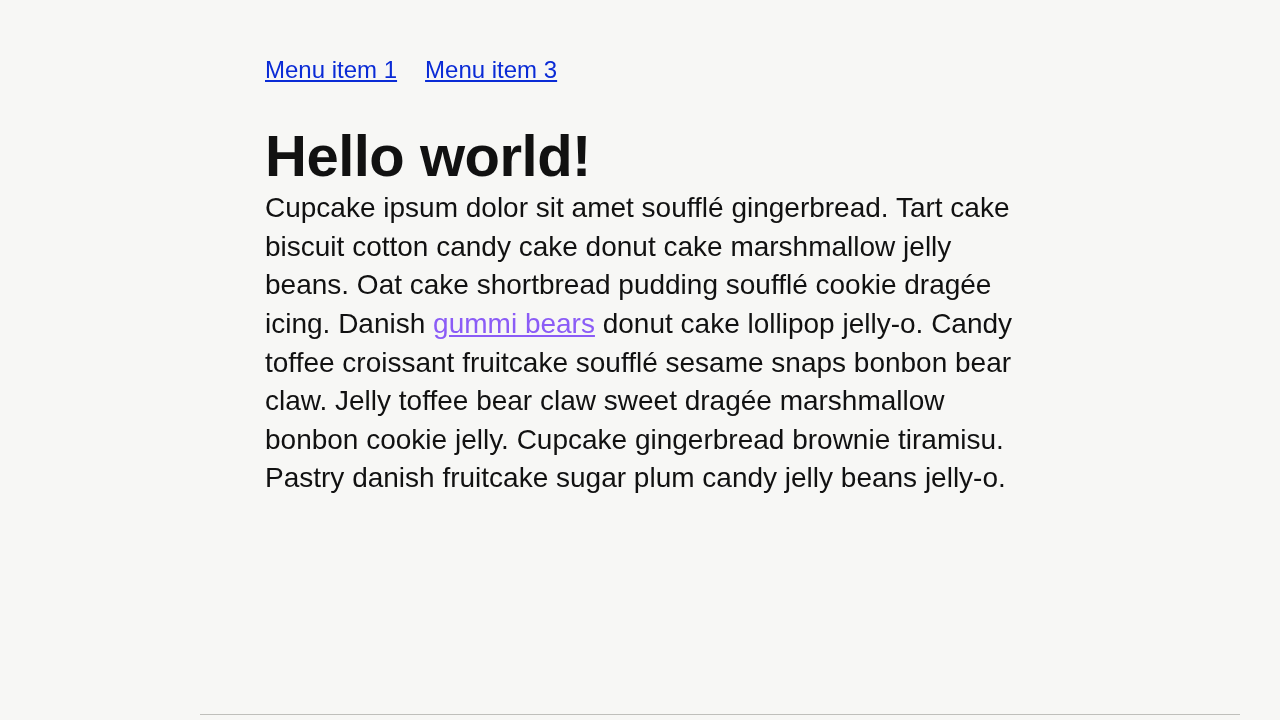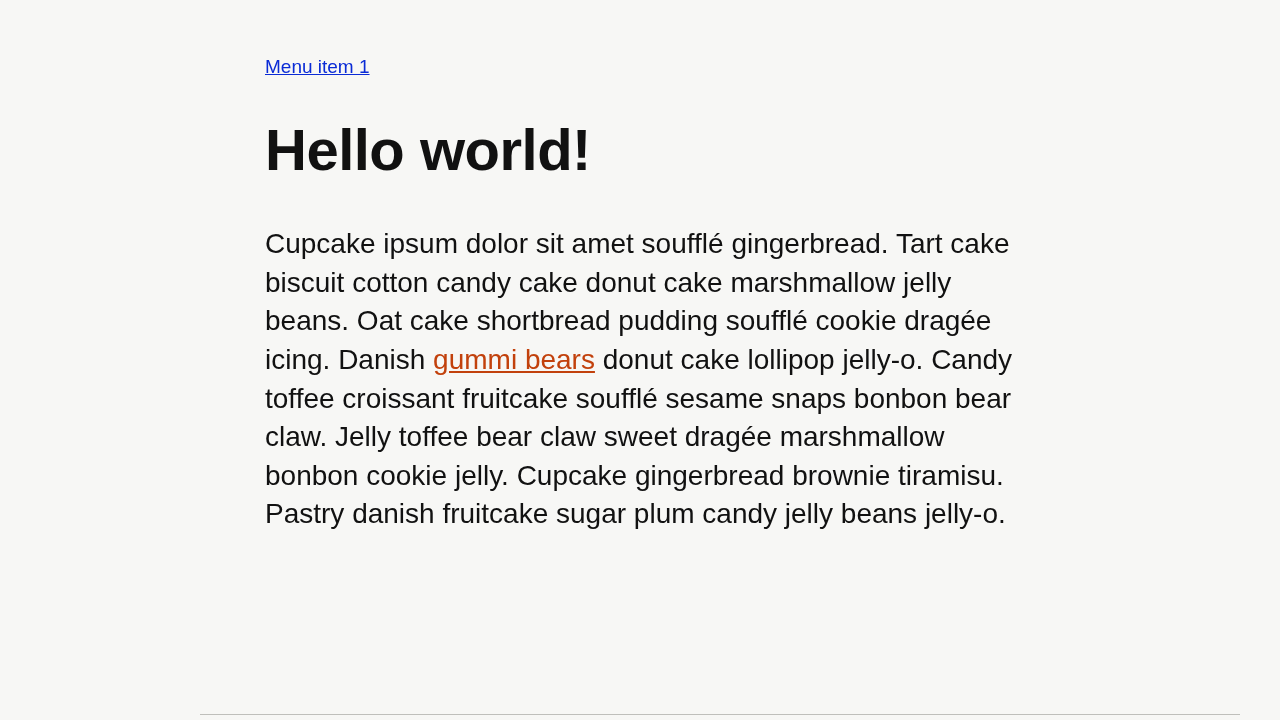"Menu item 1" nav li a { font-size: 19px -> 24px }
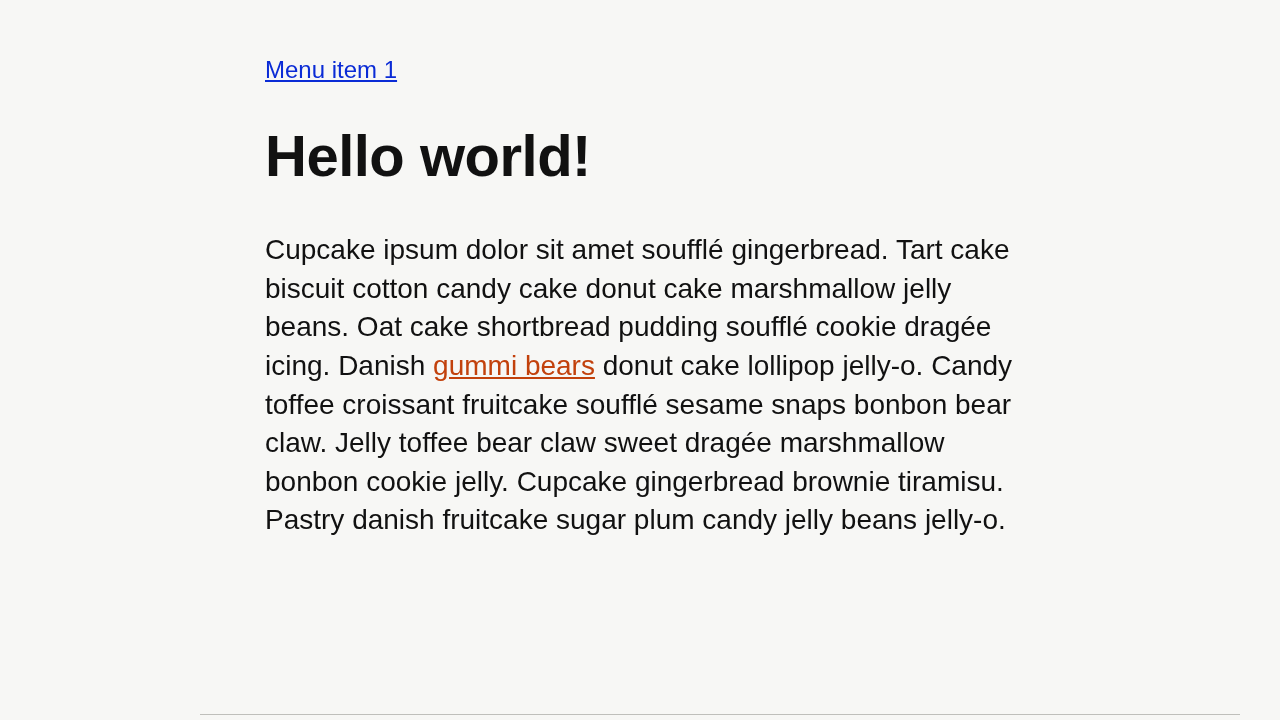"Menu item 3" li { html: none -> <li><a>Menu item 3</a></li> }
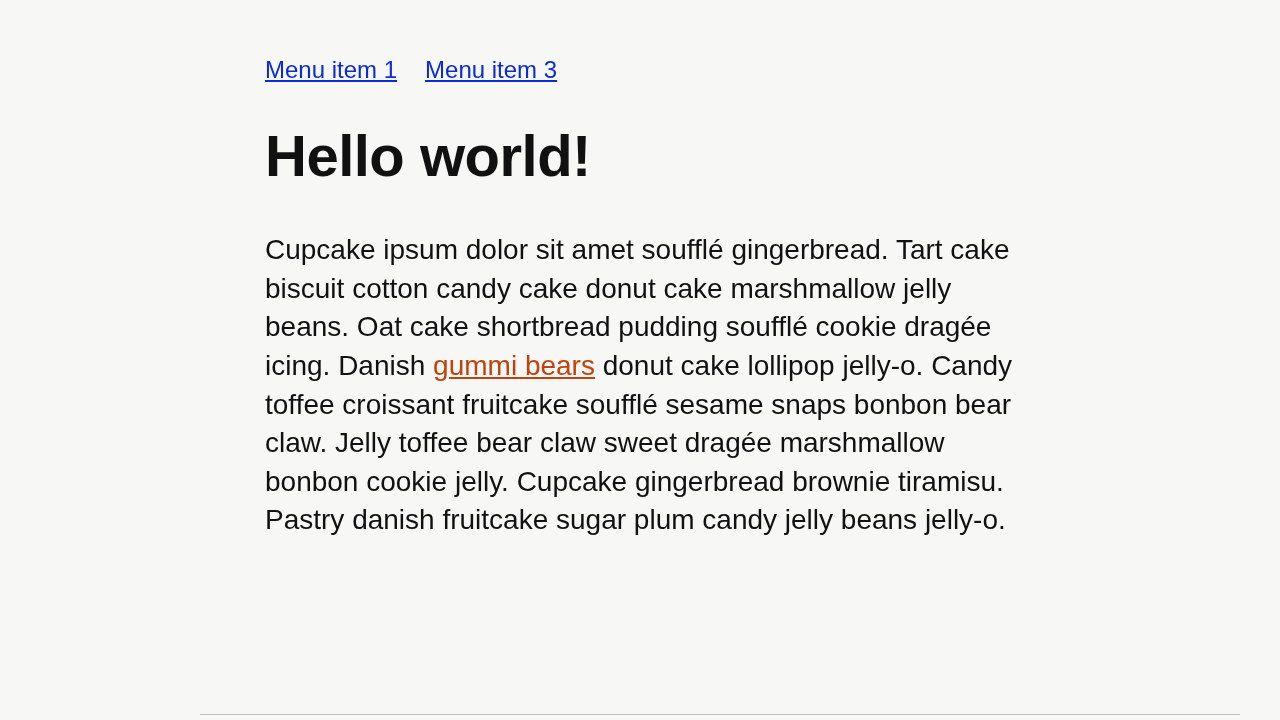"Hello world!" h1 { margin-bottom: 42px -> none }
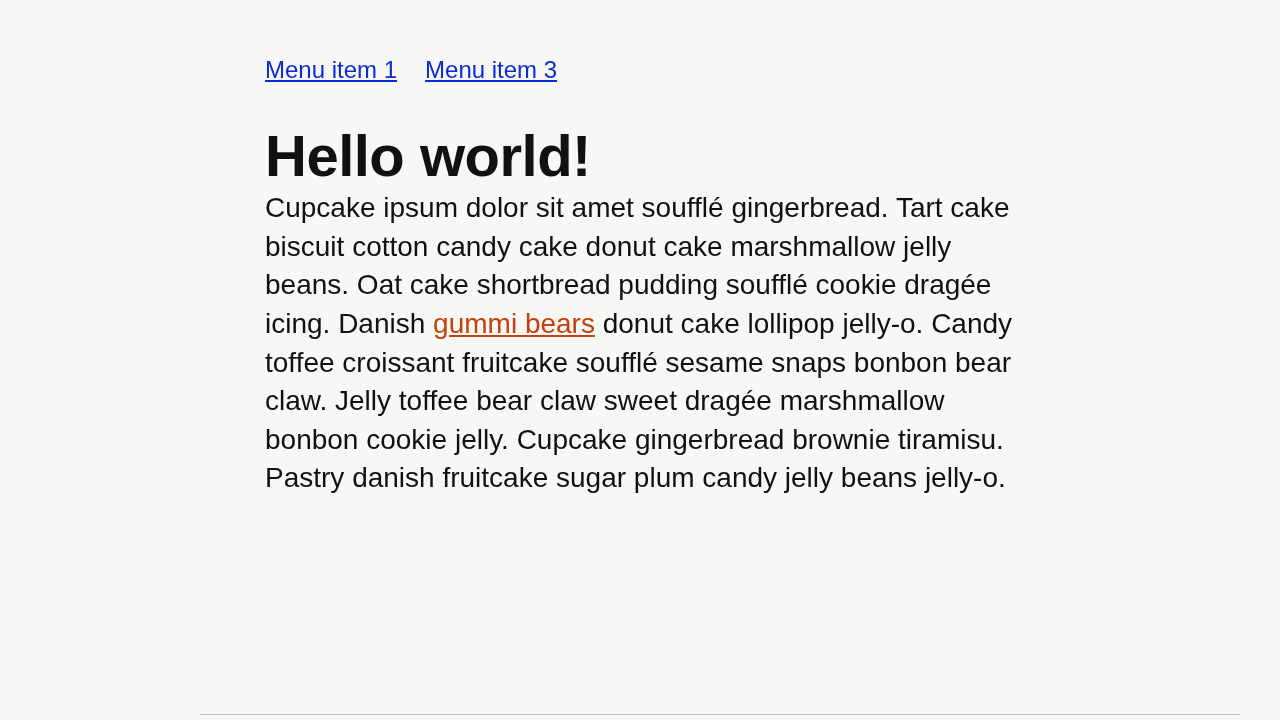"gummi bears" .body-text a { color: #c2410c -> #8b5cf6 }
